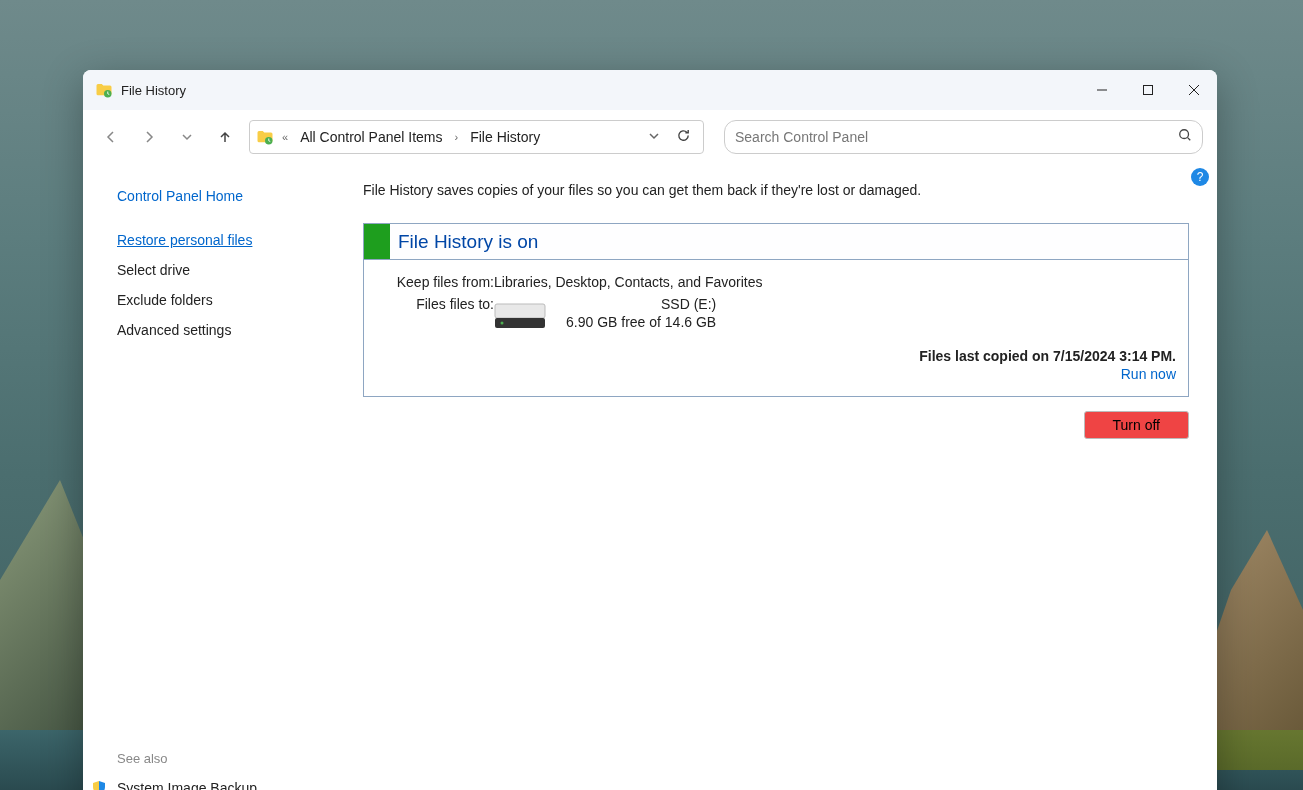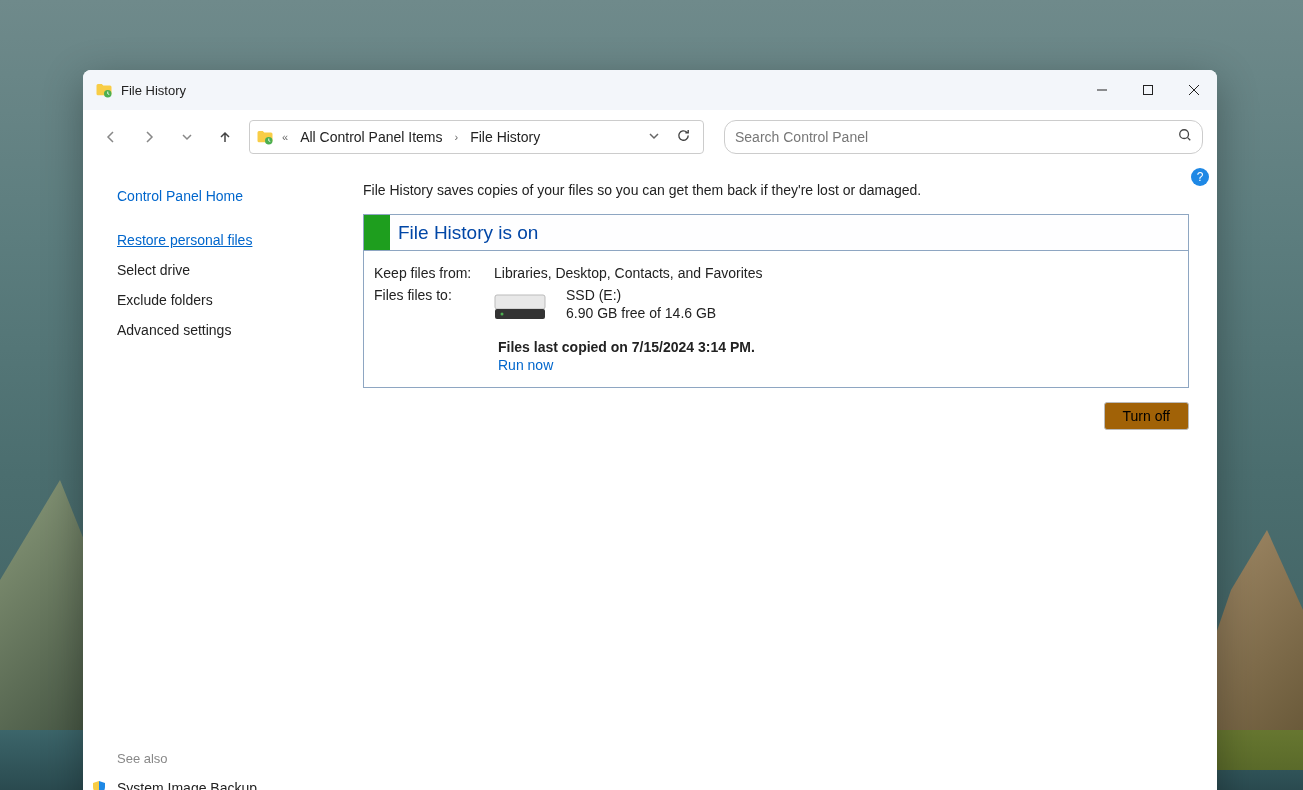"File History is on" .status-box { margin-top: 6px -> 15px; text-align: none -> right }
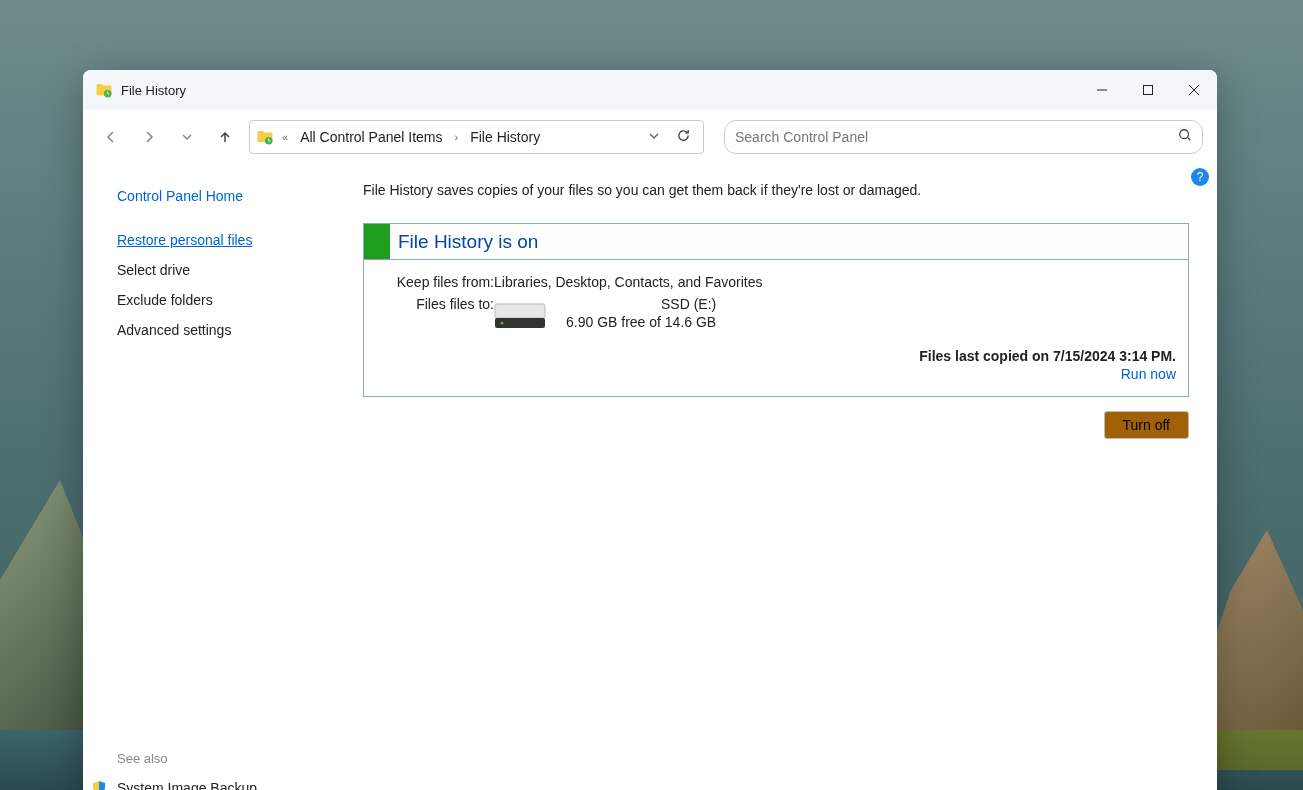"Turn off" .turn-off-btn { background: #a16207 -> #ef4444; padding: 5px 18px -> 5px 28px }
